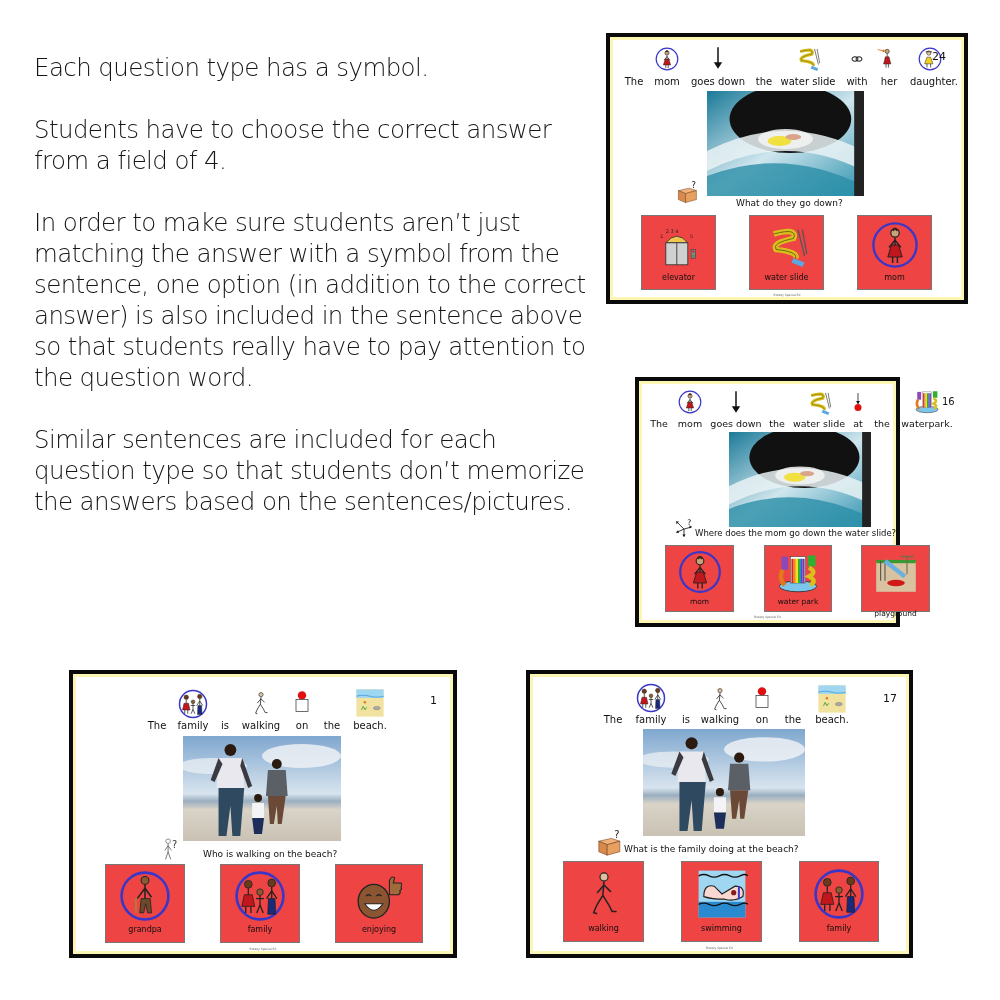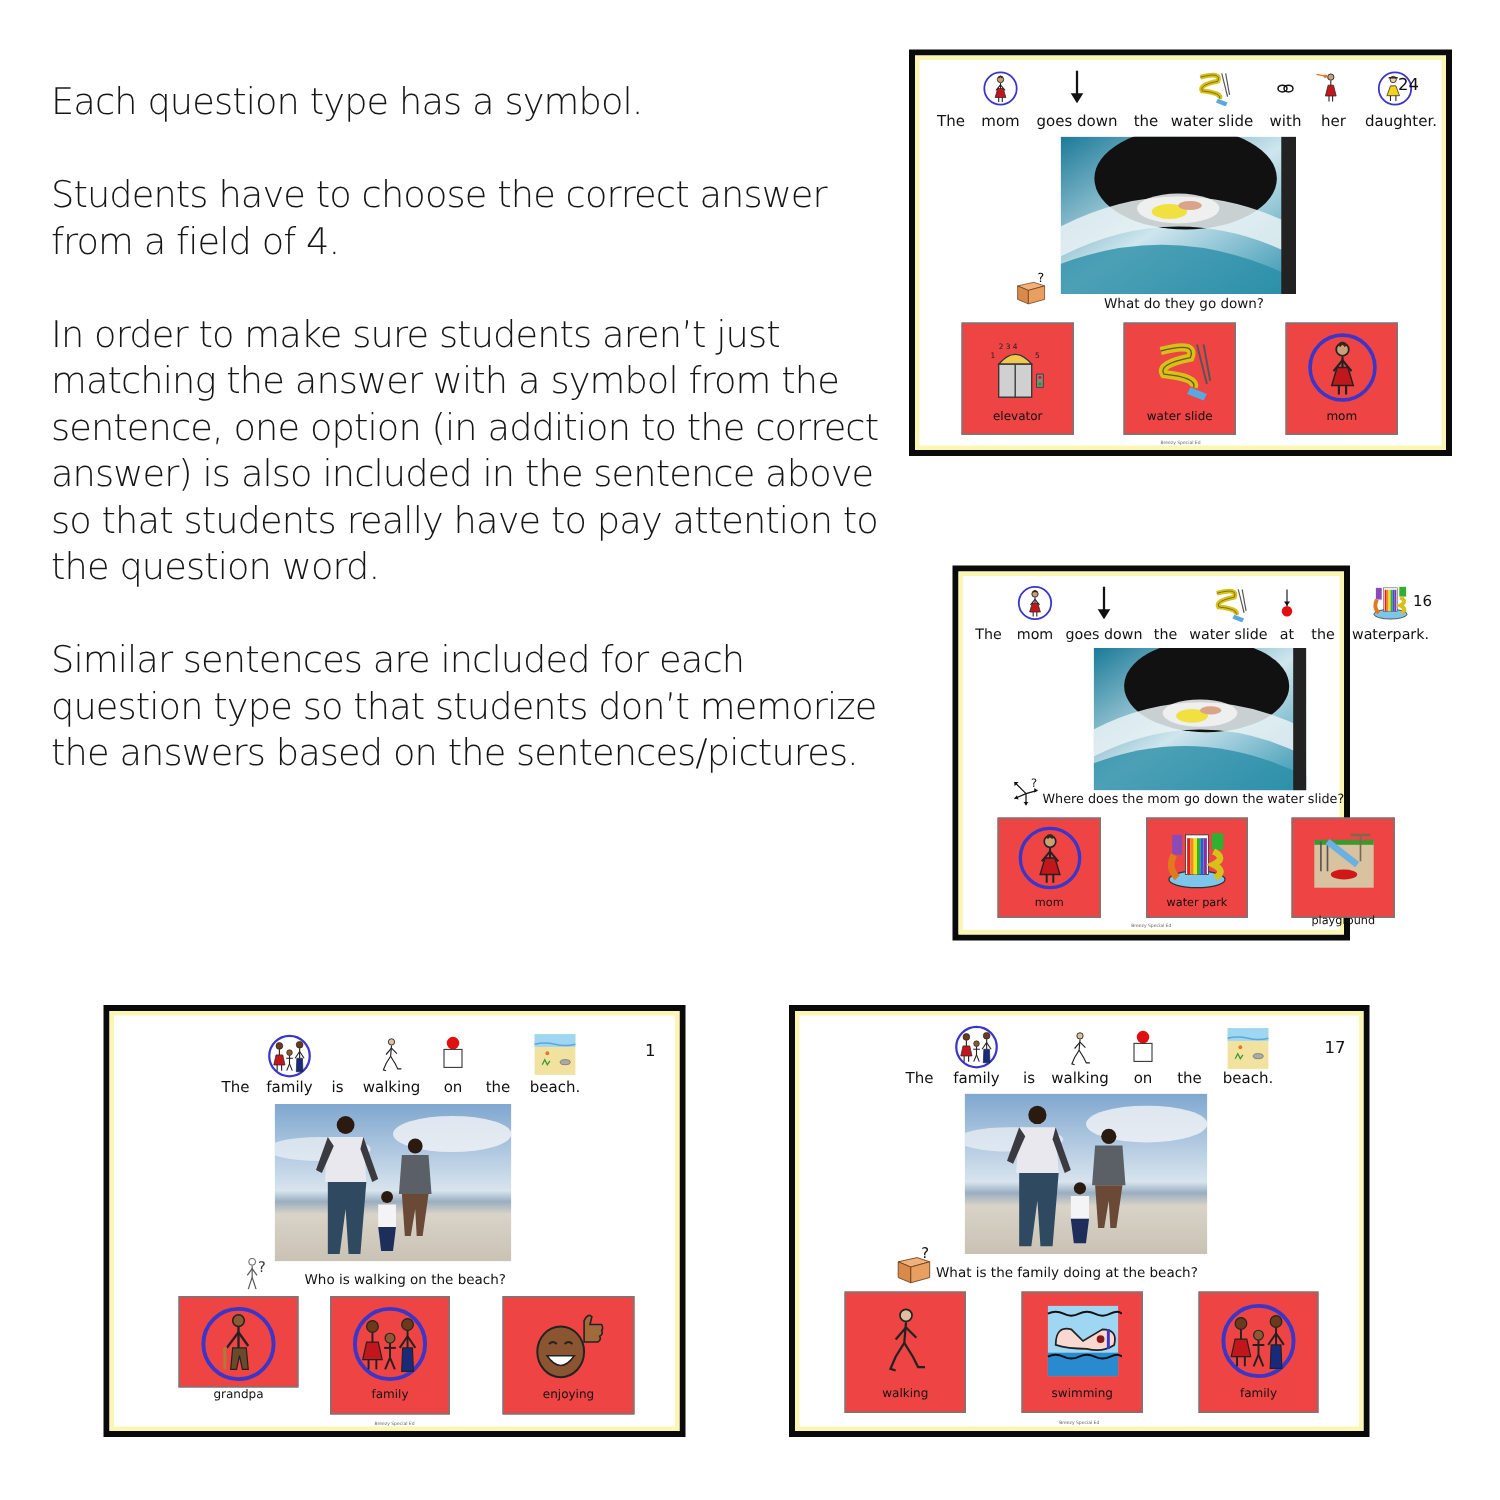"grandpa" div.ans { height: 61px -> 79px; left: 46px -> 32px }
